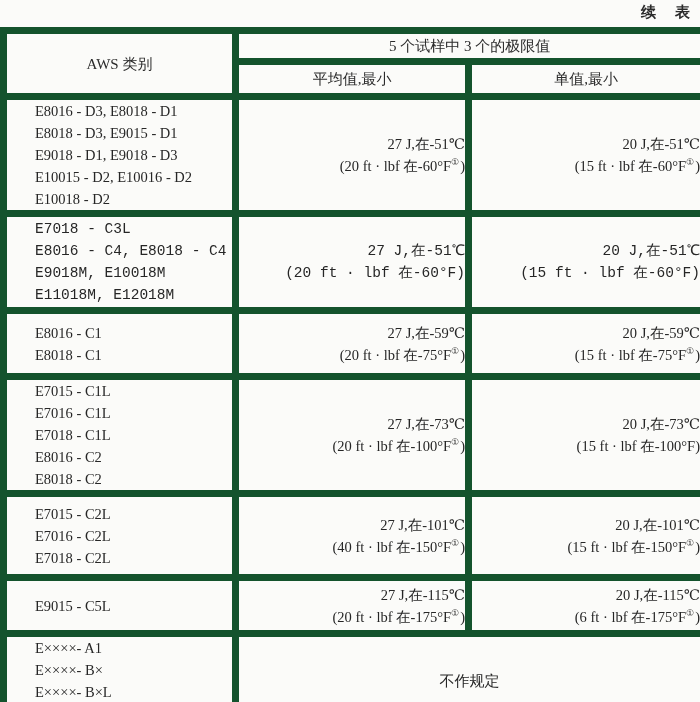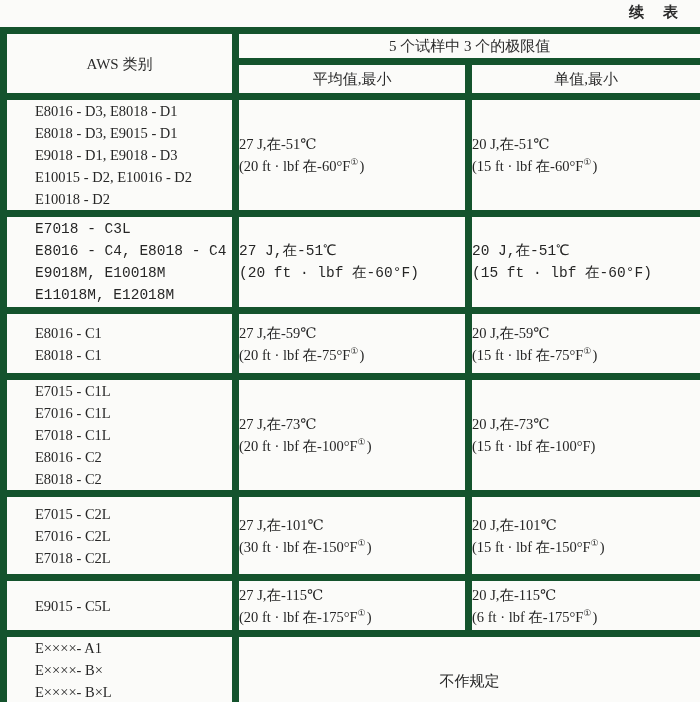"续 表" .continued { padding-right: 20px -> 8px }
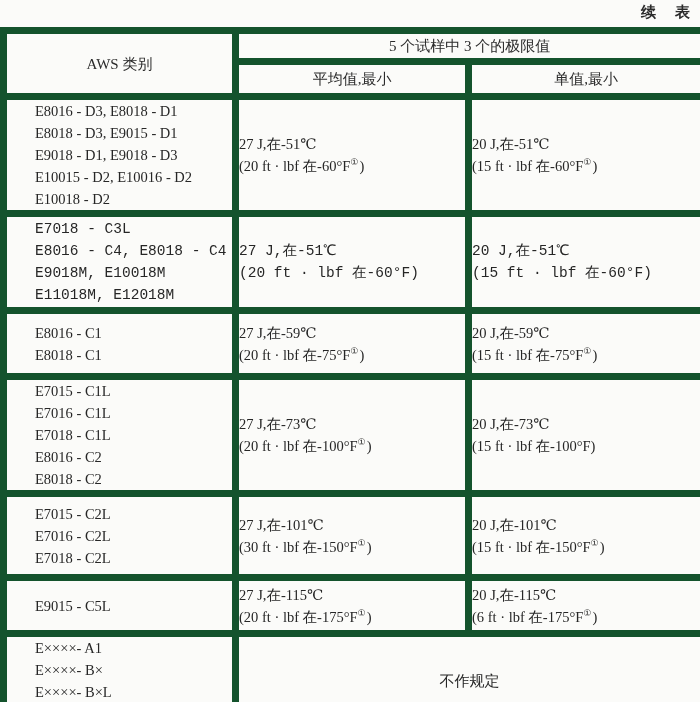"27 J,在-51℃" td.val { text-align: left -> right }
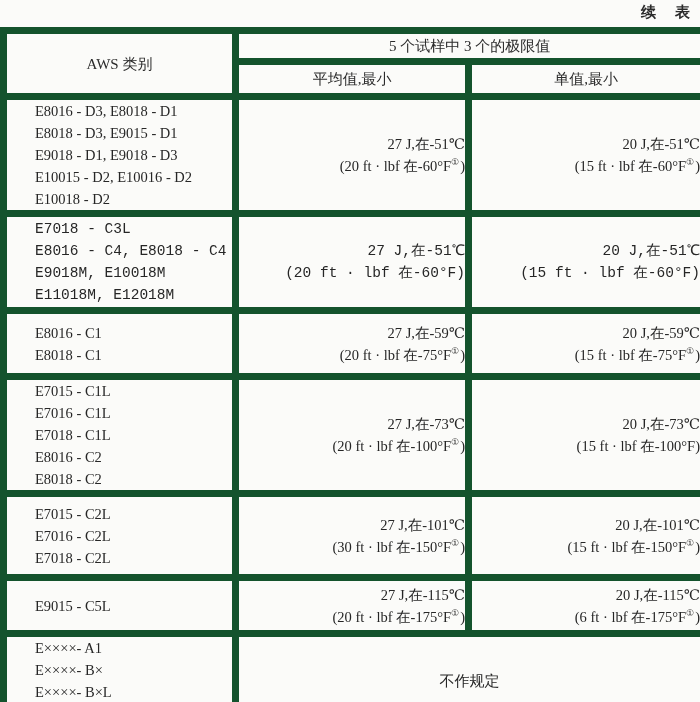"(30 ft · lbf 在-150°F" span { text: 30 -> 40 }
